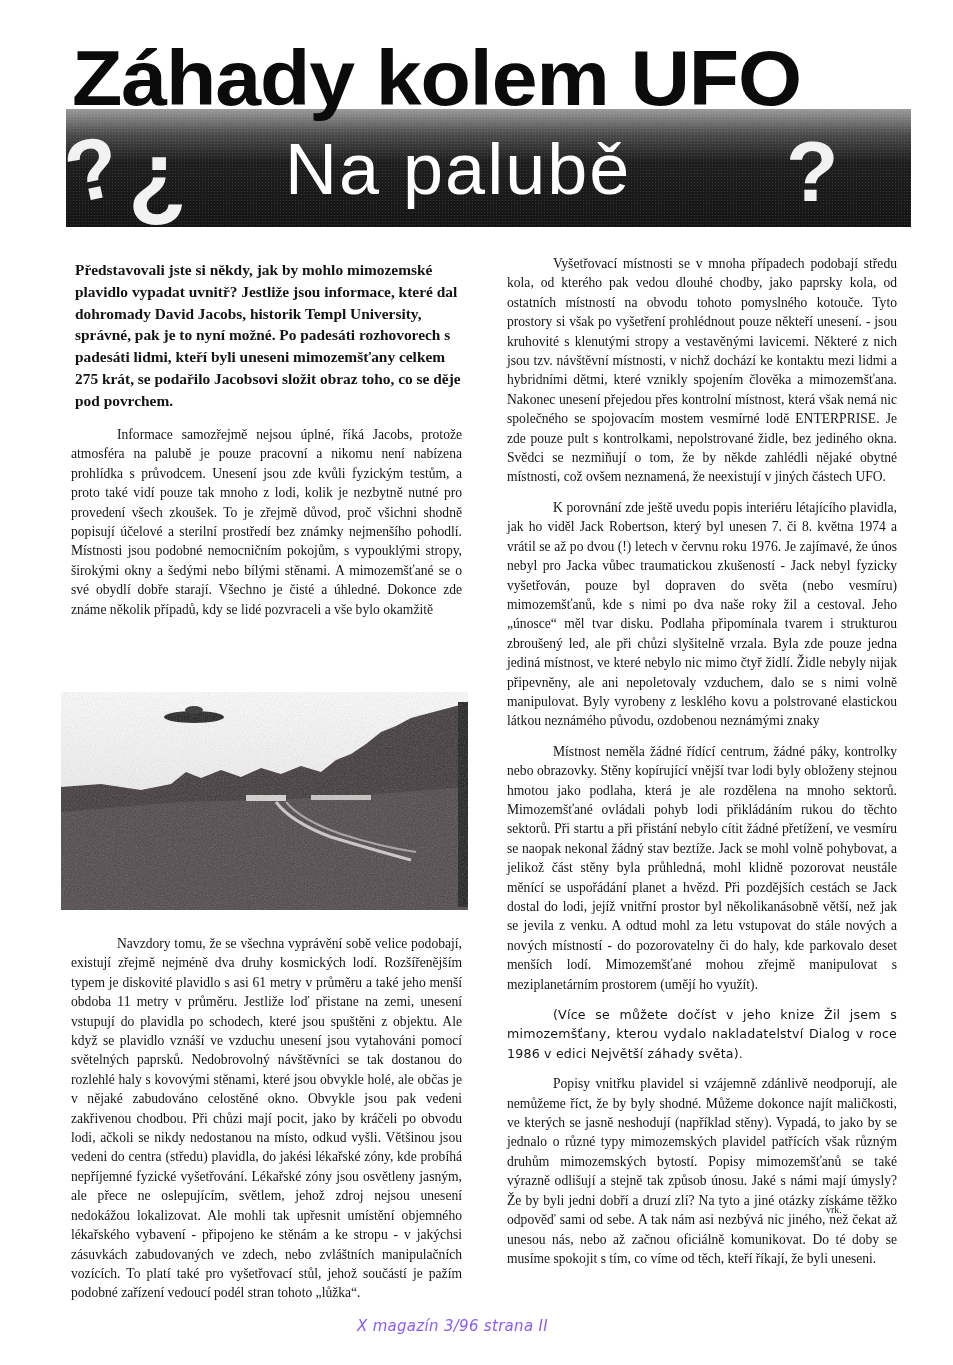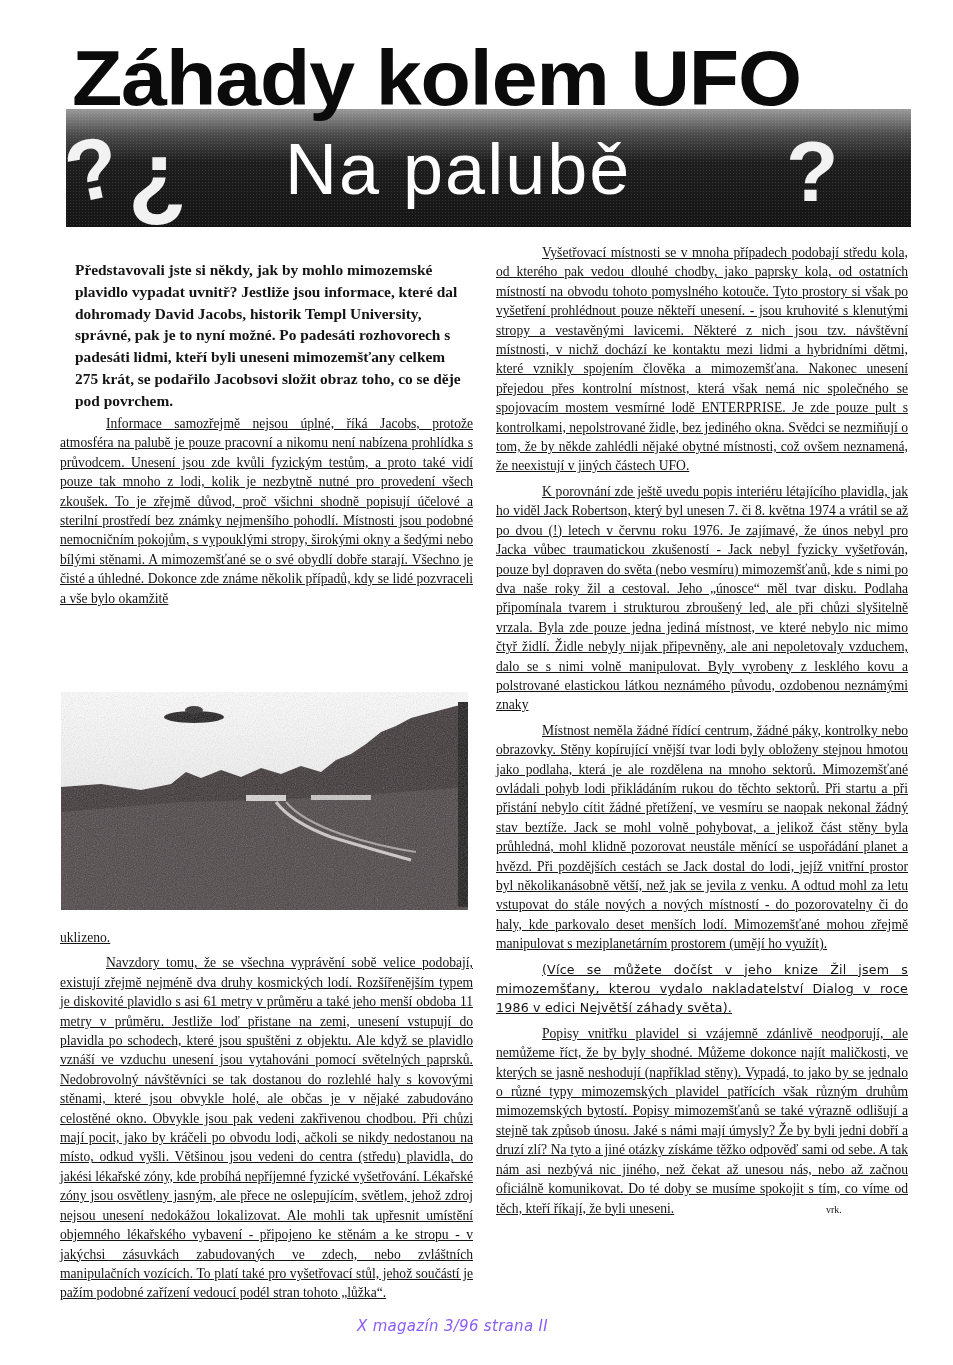"Vyšetřovací místnosti se v mnoha" .col p { margin: 0 -> 11px; text-decoration: underline -> none }
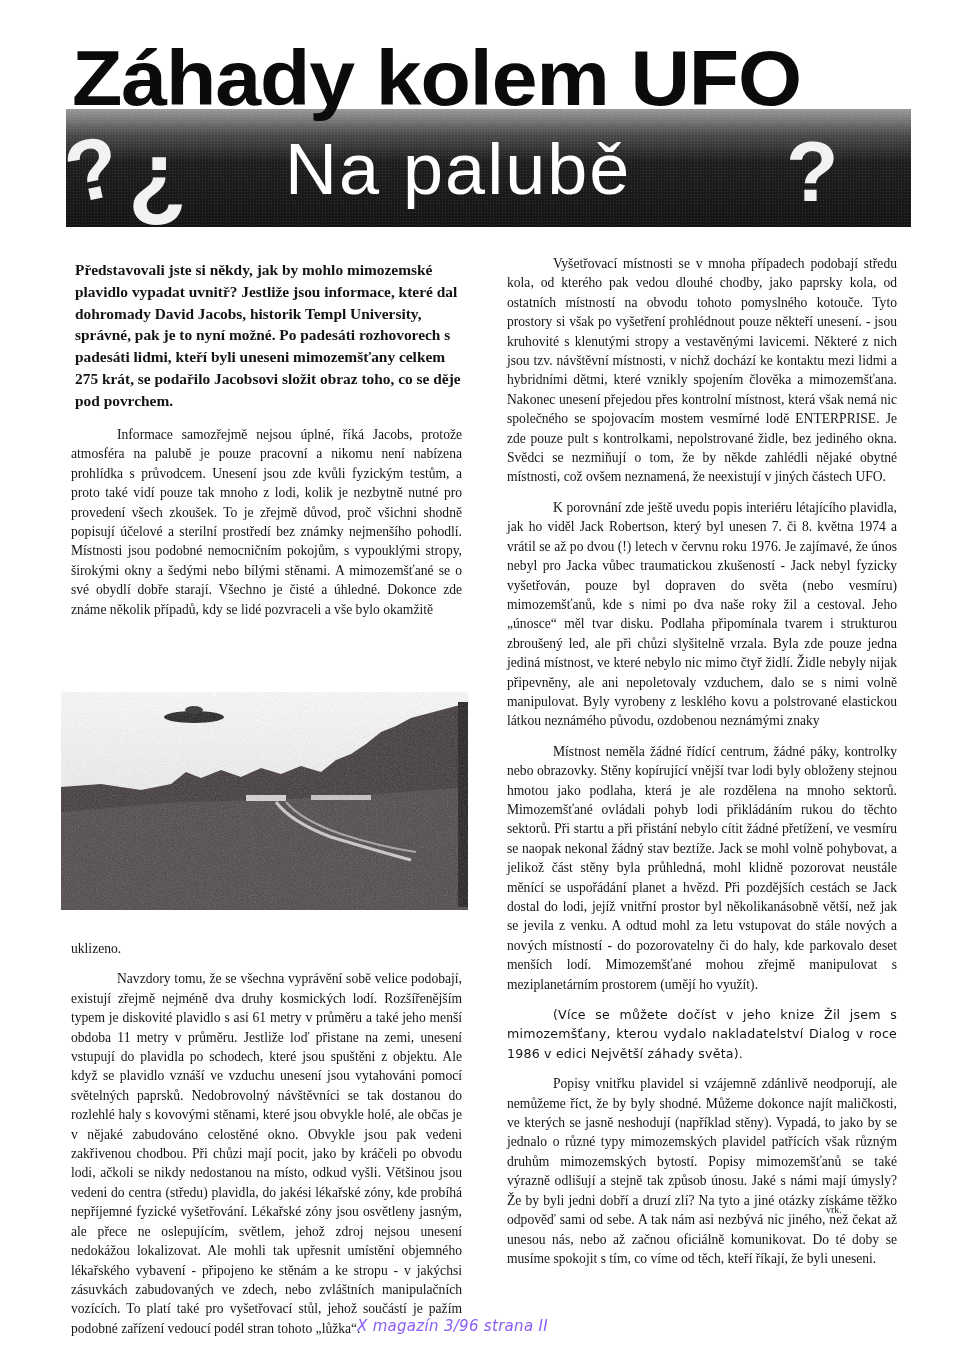"uklizeno." p { html: <p>uklizeno.</p> -> none }
